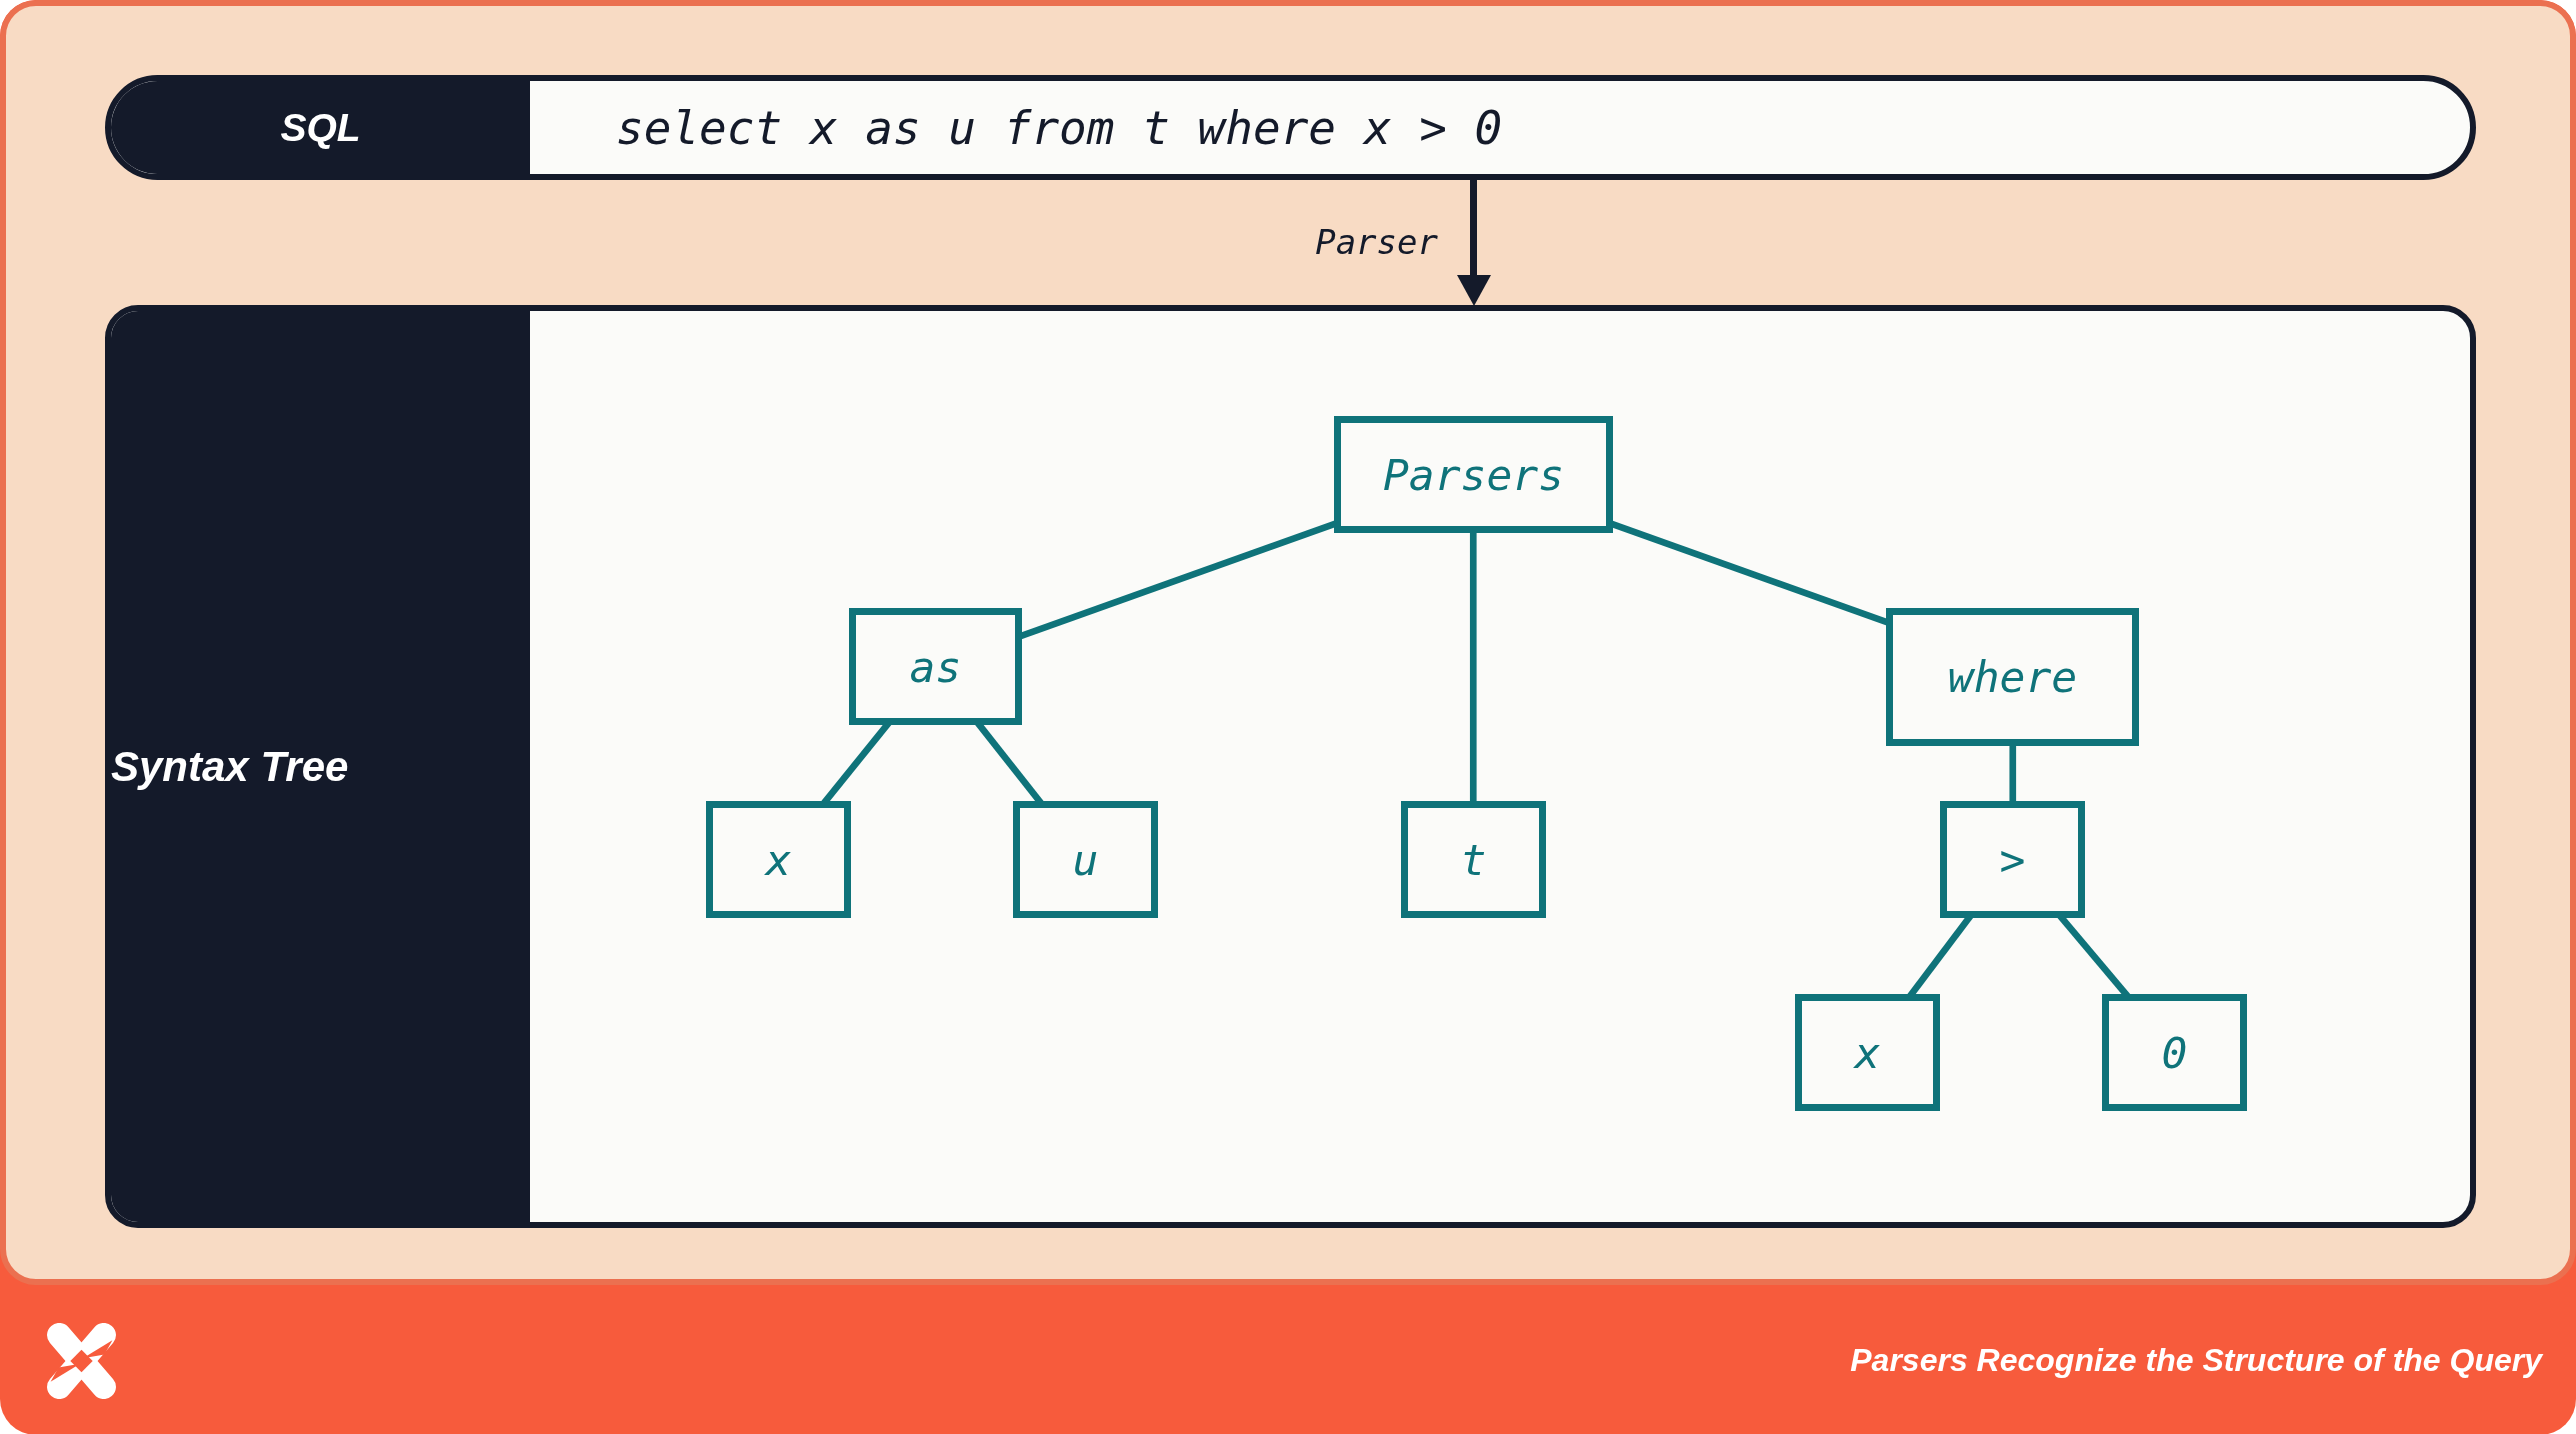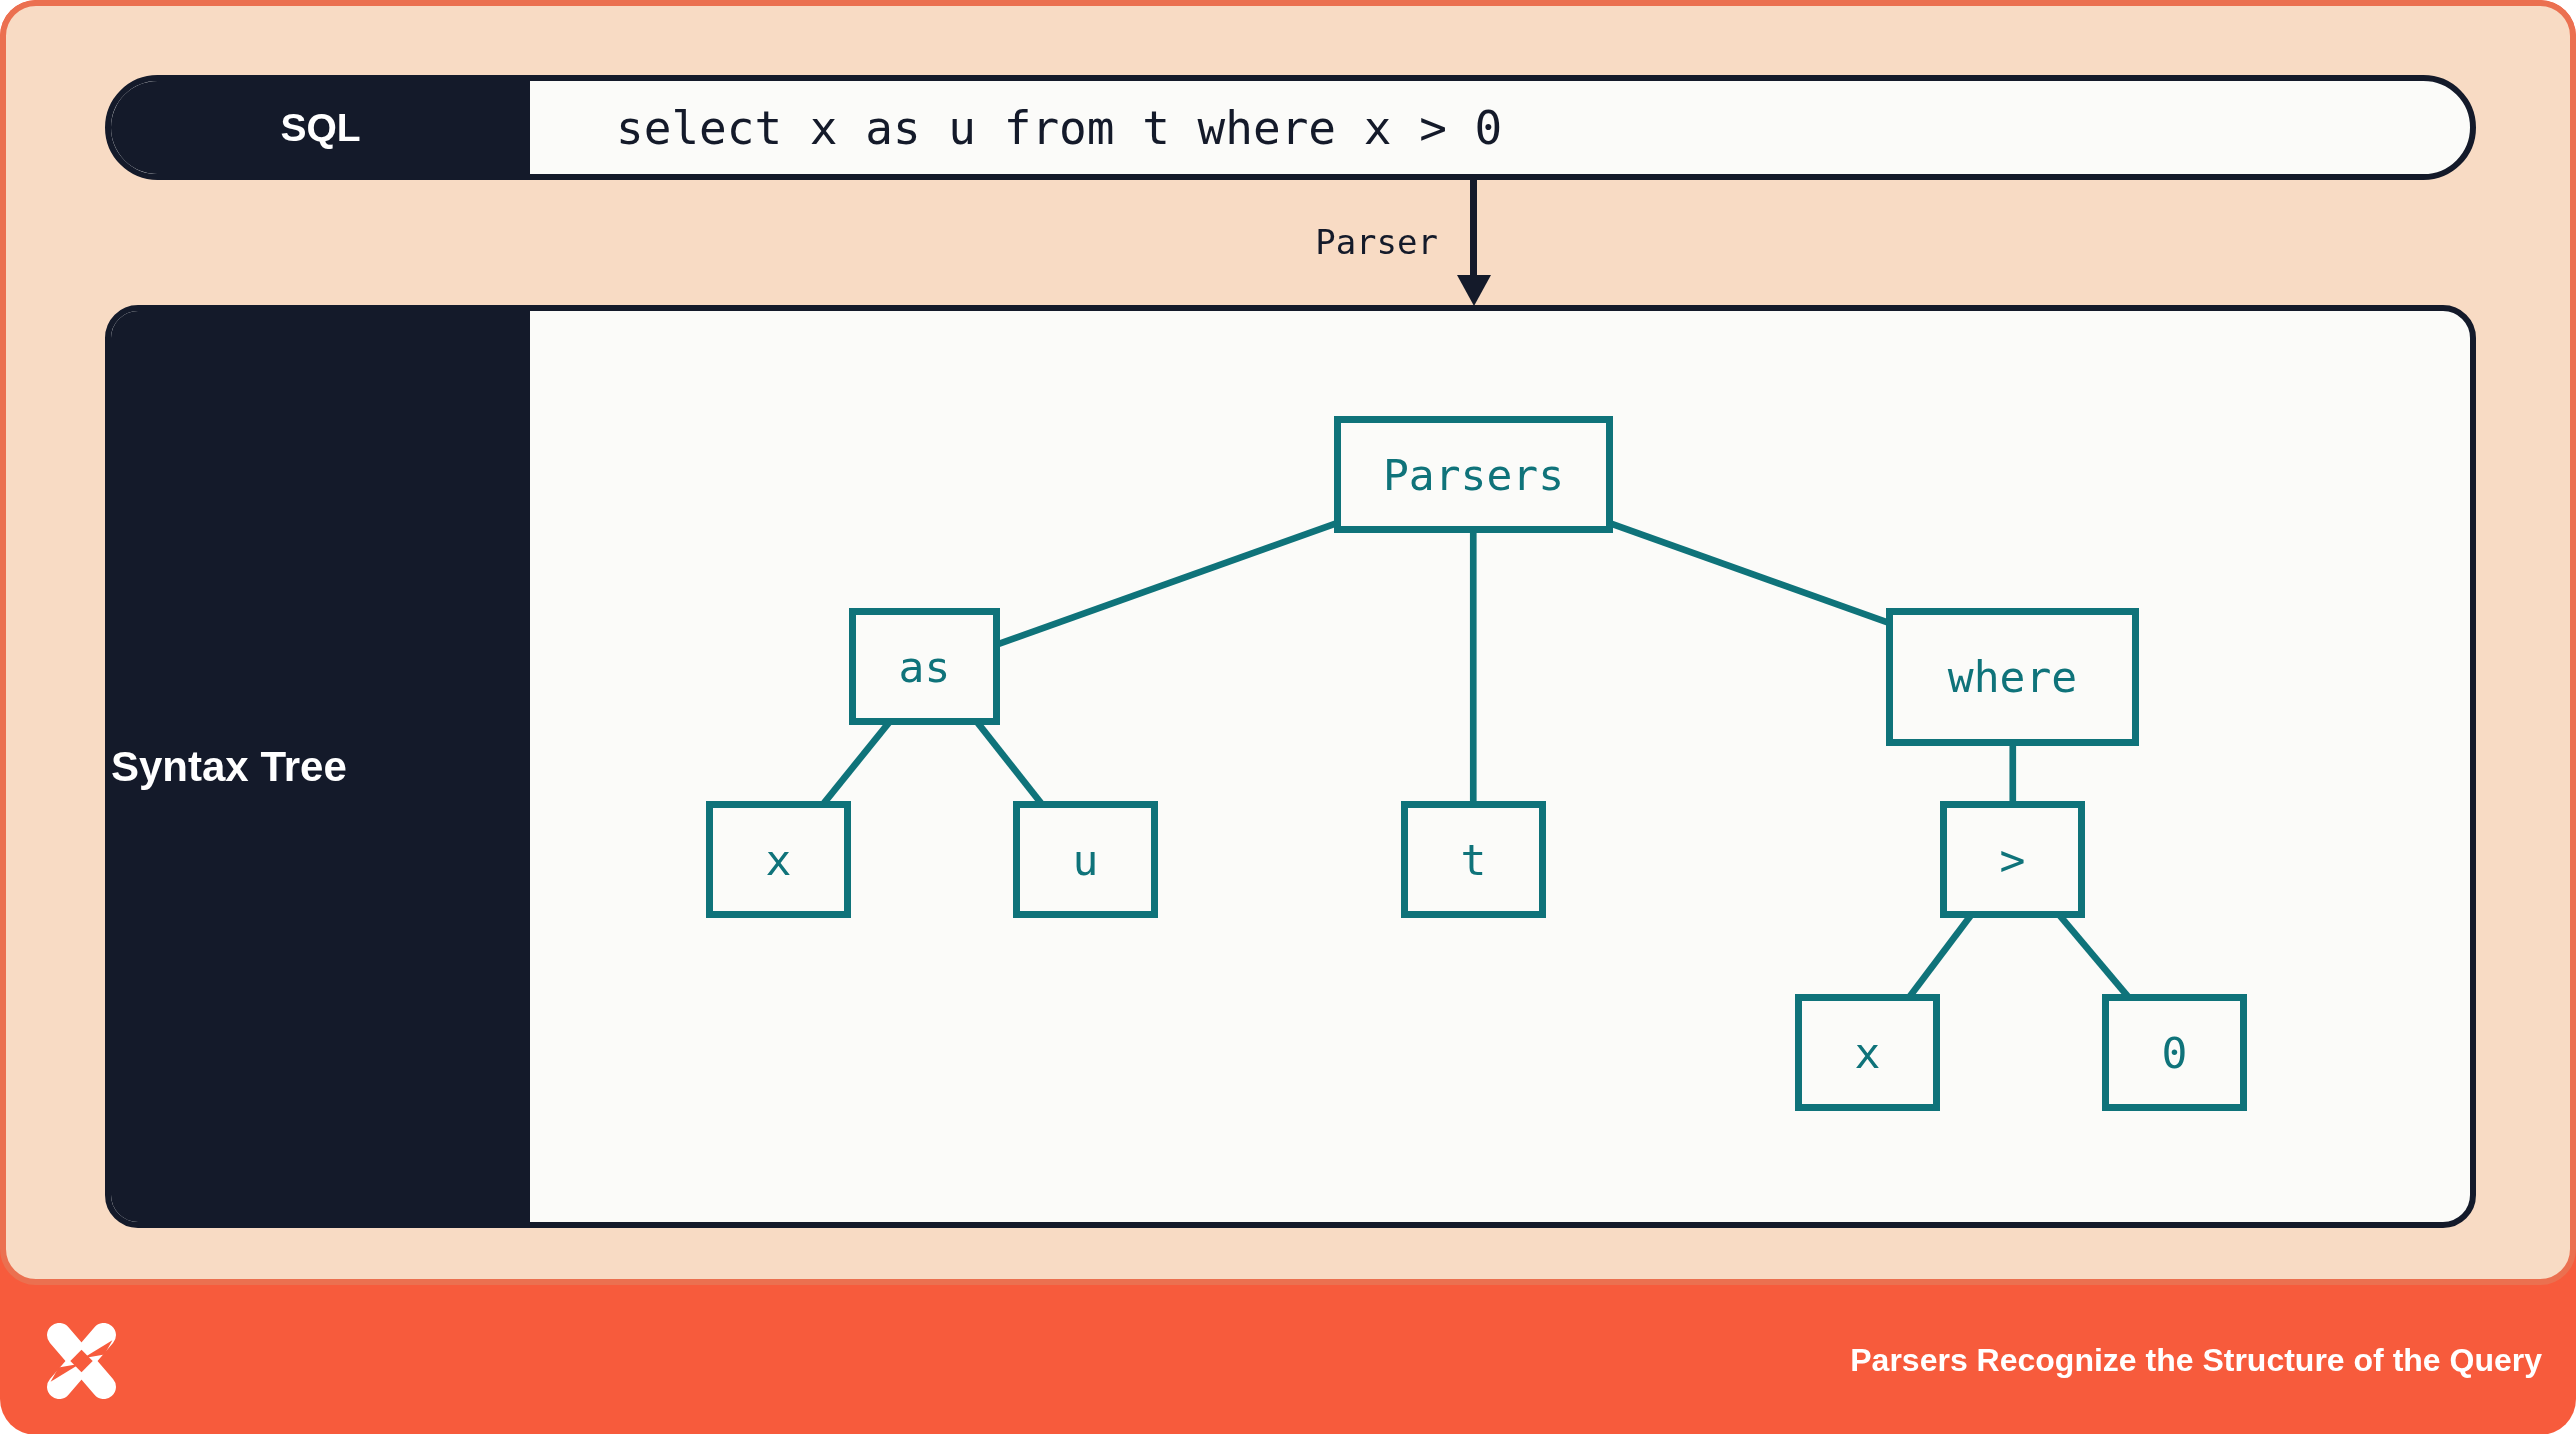"SQL" .canvas { font-style: none -> italic }
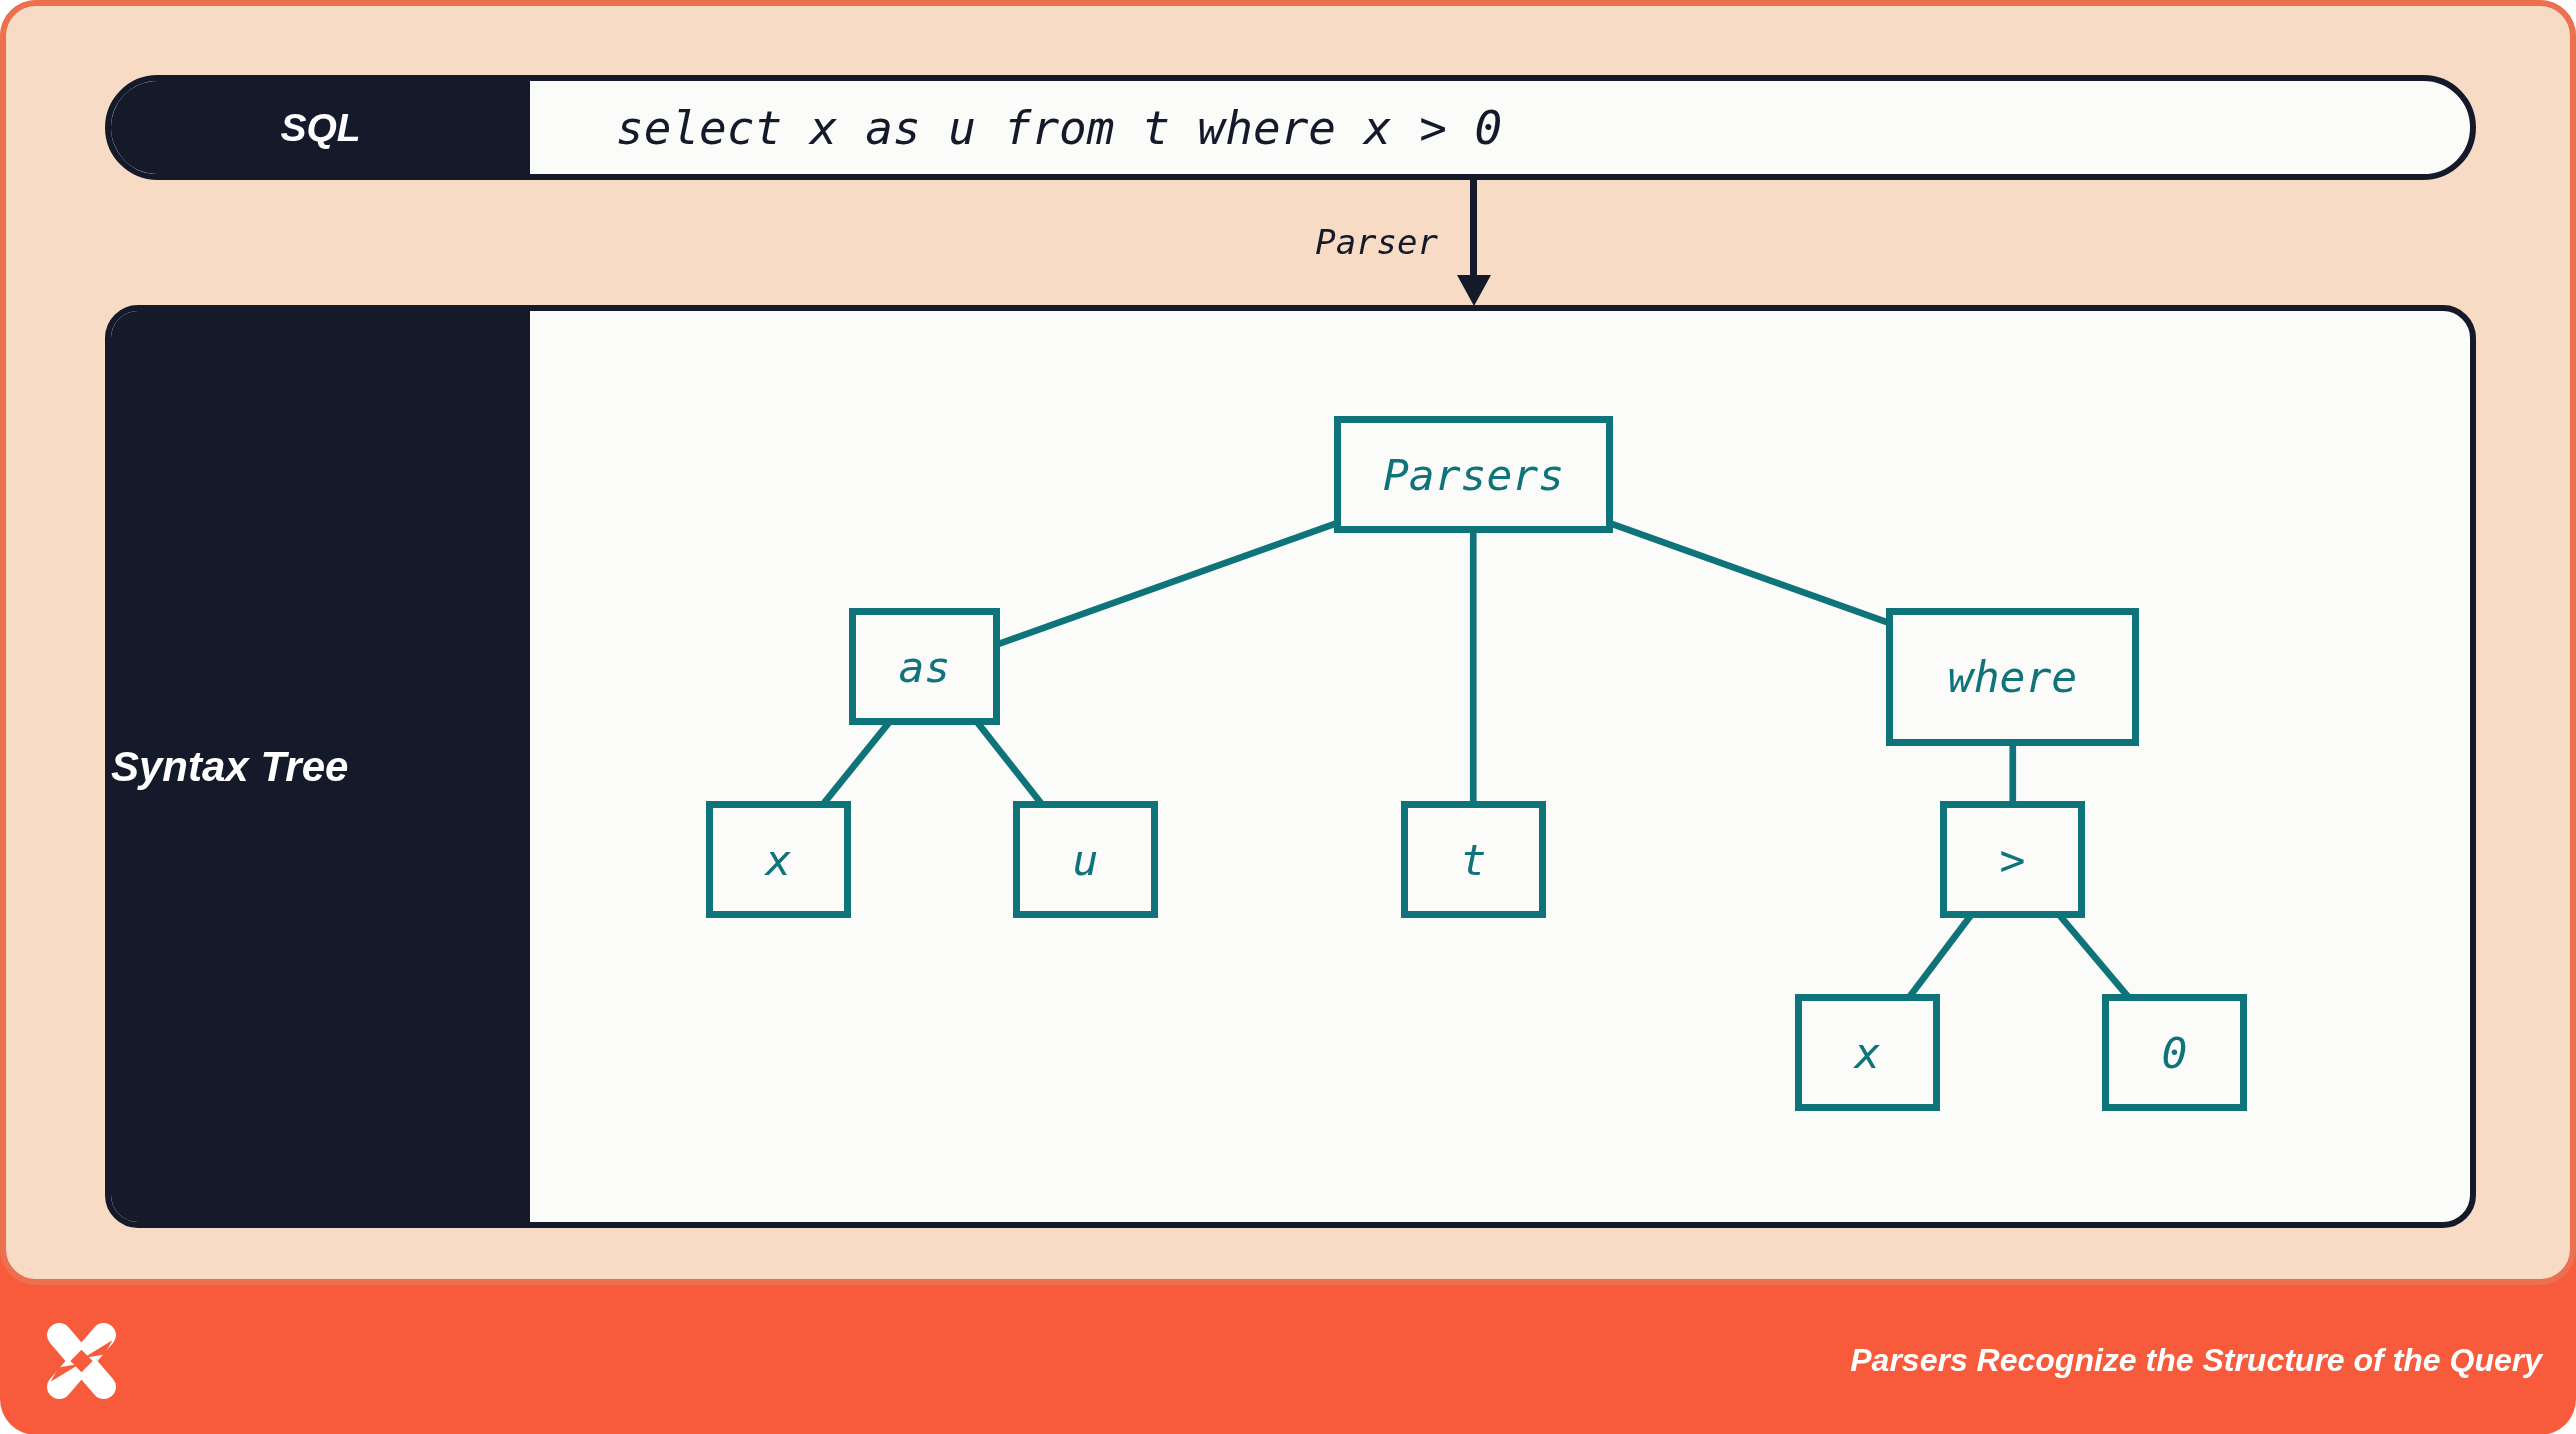"as" .n-as { width: 151px -> 173px }
